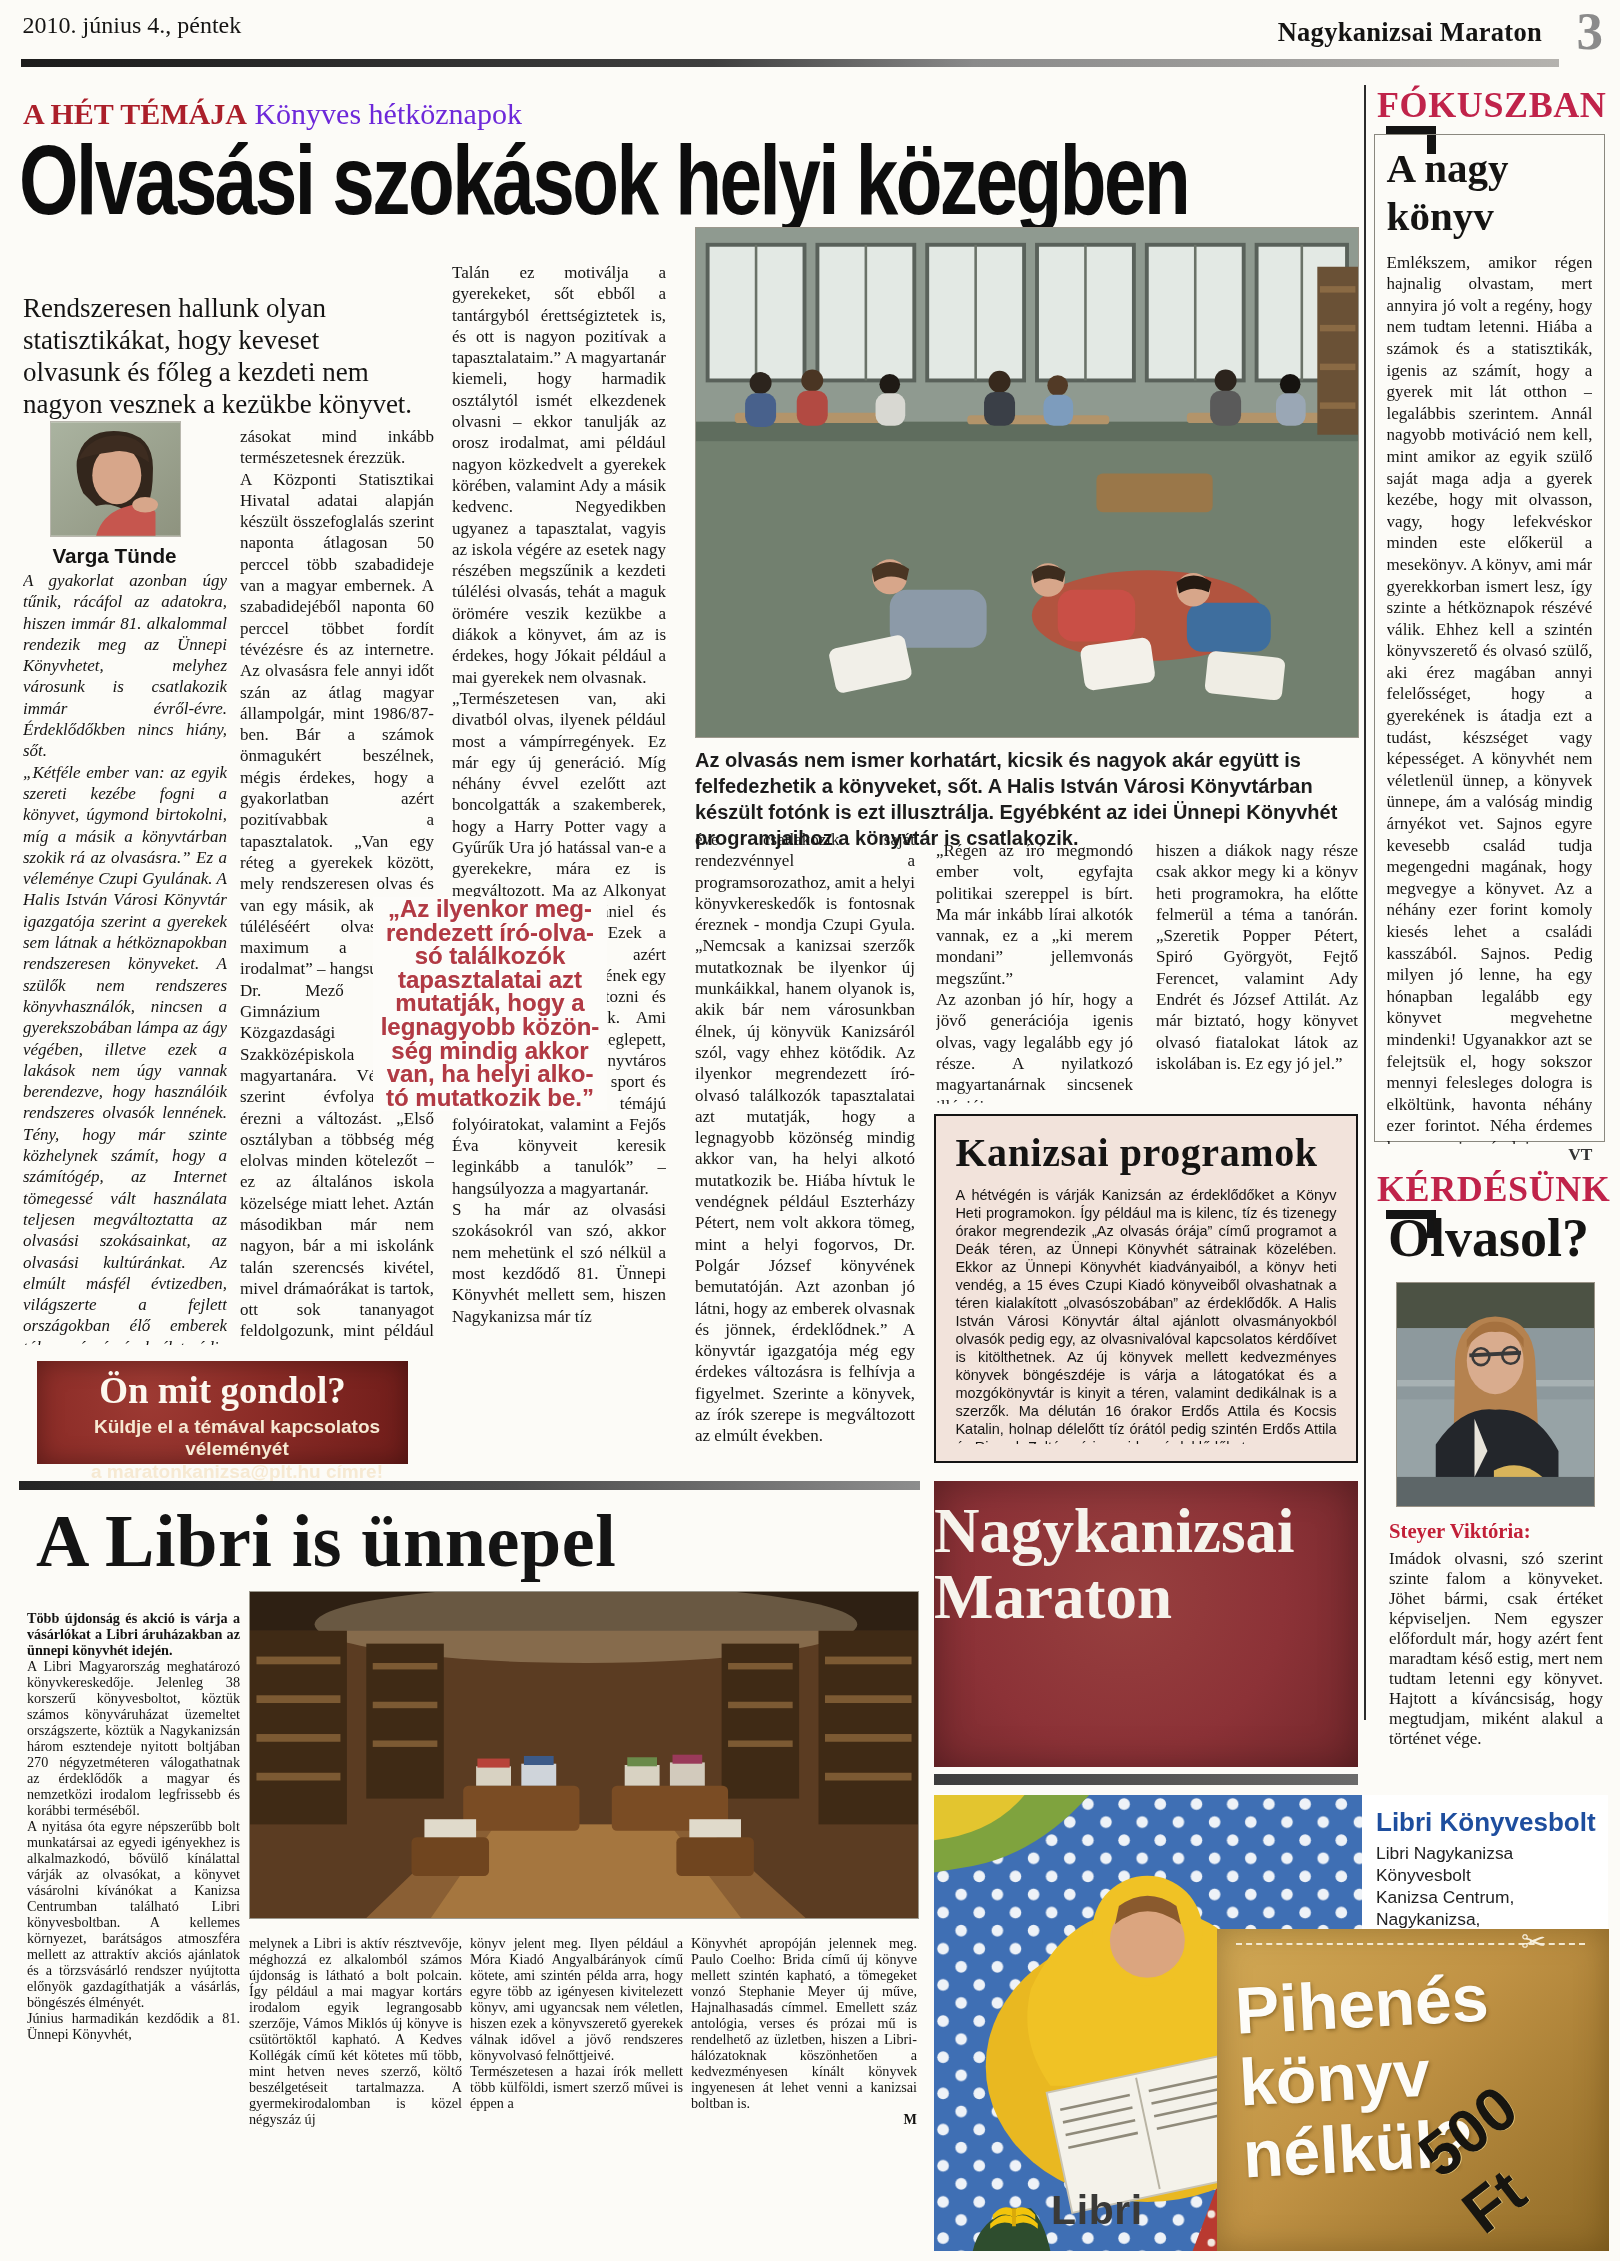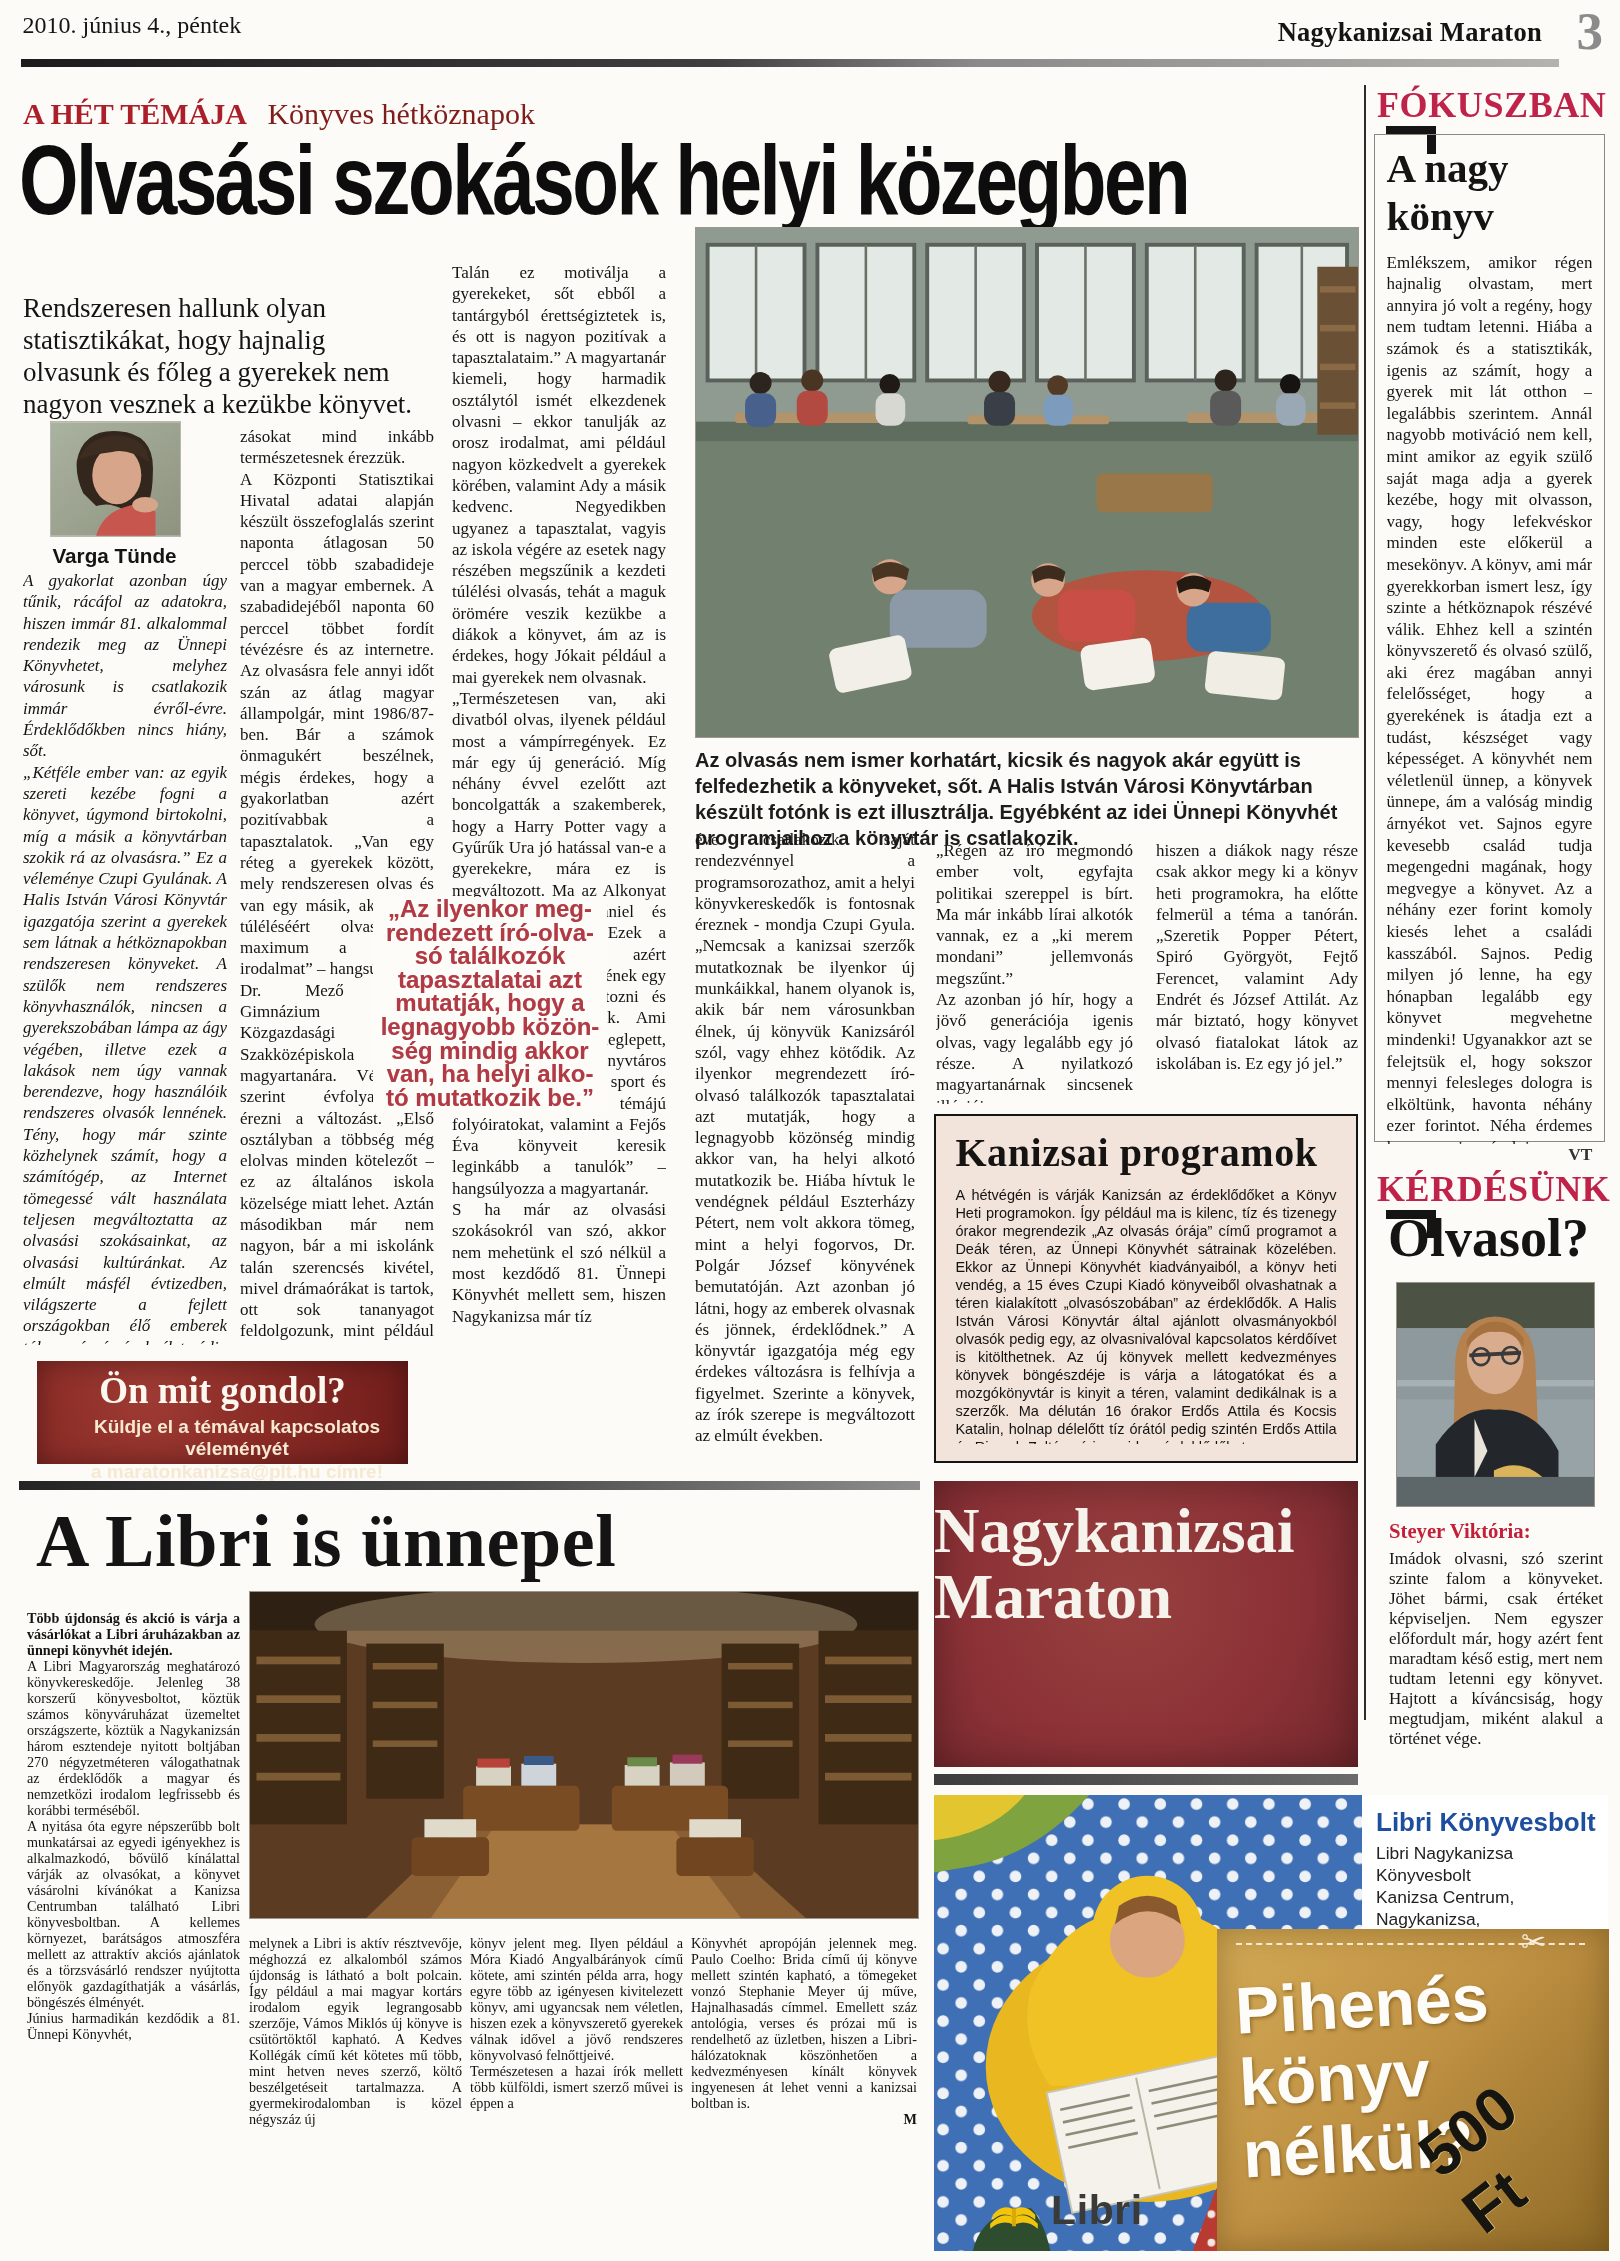"Könyves hétköznapok" .kicker-topic { color: #7f1d1d -> #6d28d9; margin-left: 13px -> none }
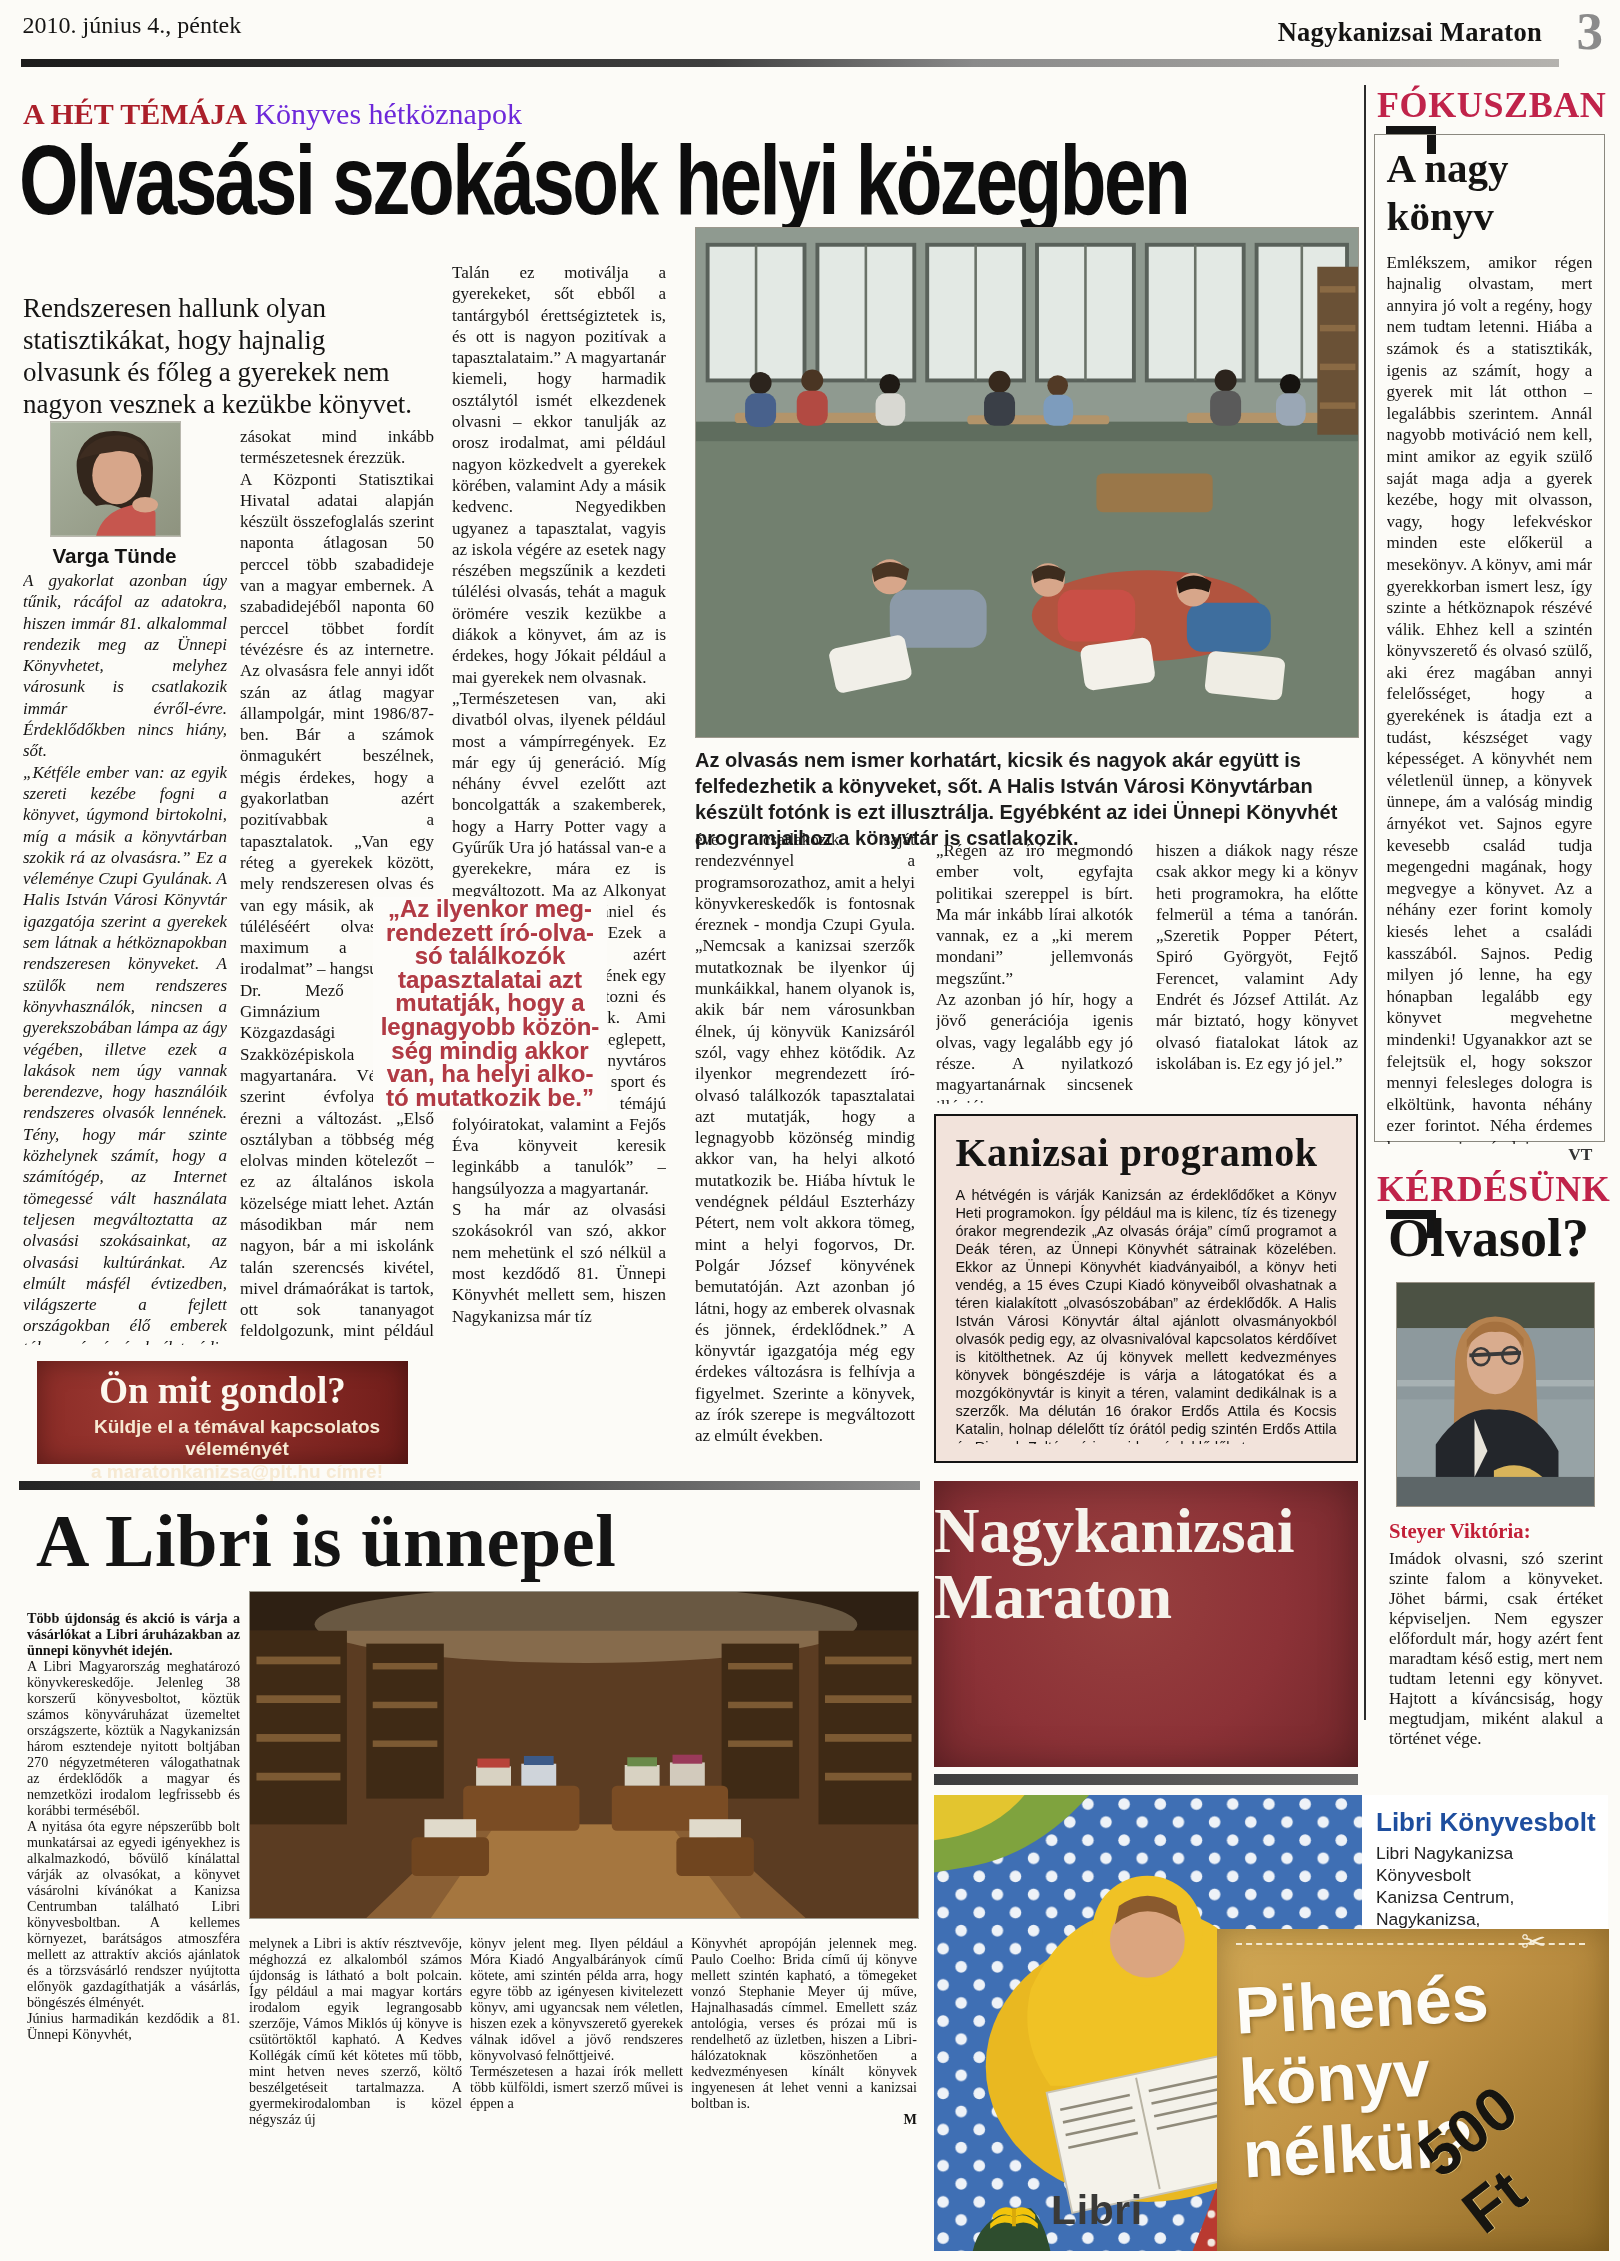"Rendszeresen hallunk olyan" div.abs { text: hajnalig olvasunk és főleg a gyerekek -> keveset olvasunk és főleg a kezdeti }
